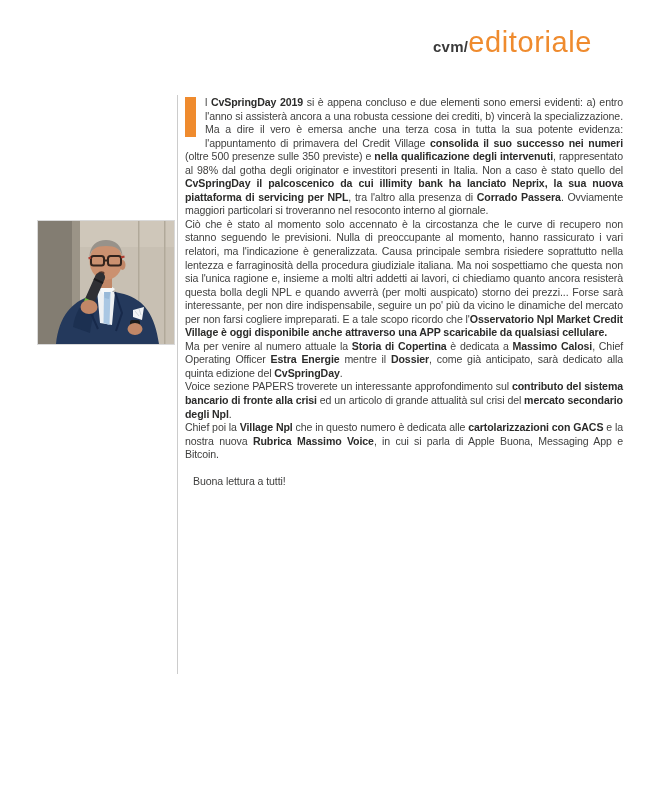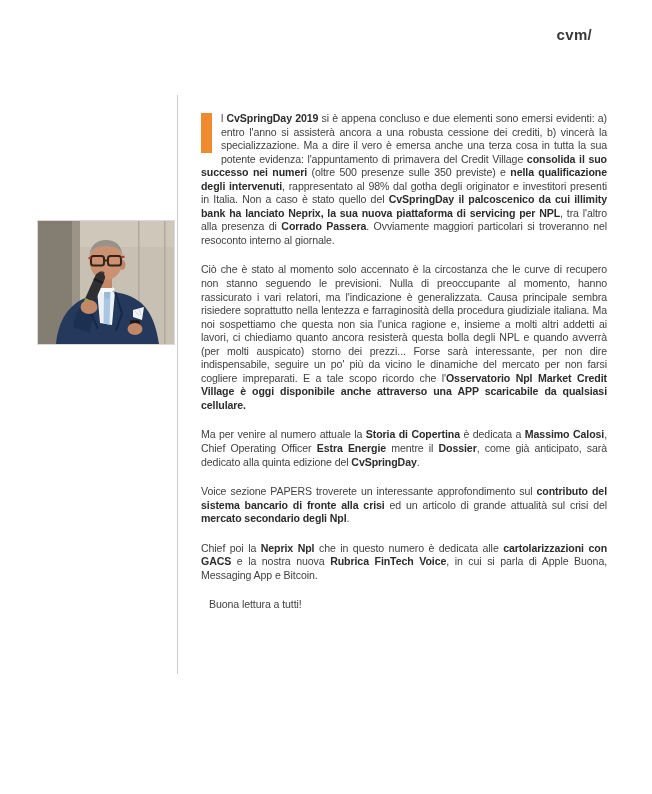"editoriale" span.section { html: none -> <span>editoriale</span> }
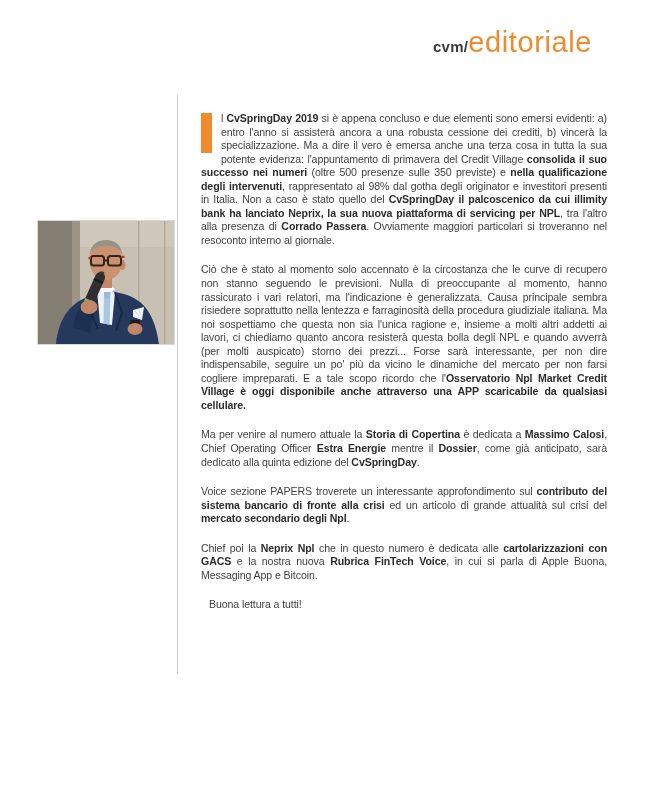"l CvSpringDay 2019 si è" .article p { margin: 16px -> 0 }
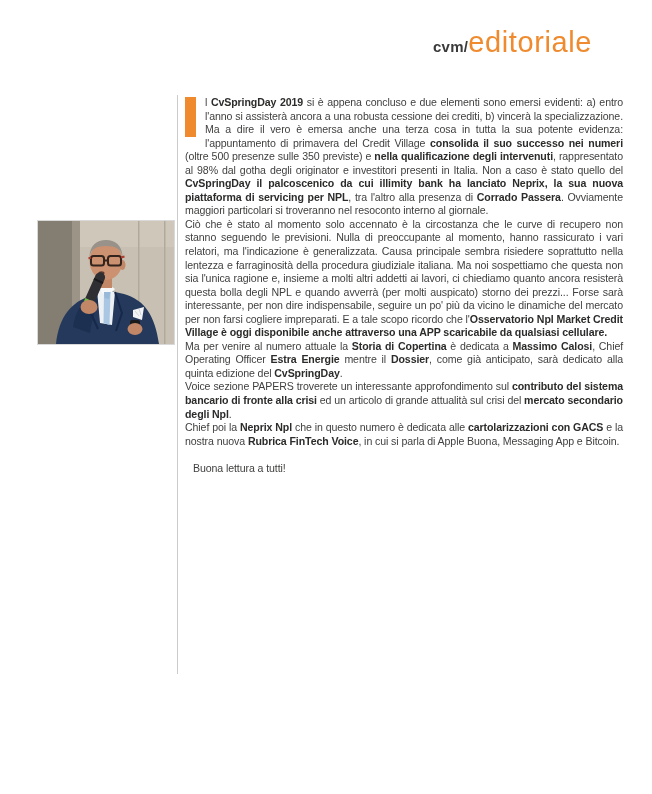"Neprix Npl" span.bold { text: Neprix -> Village }
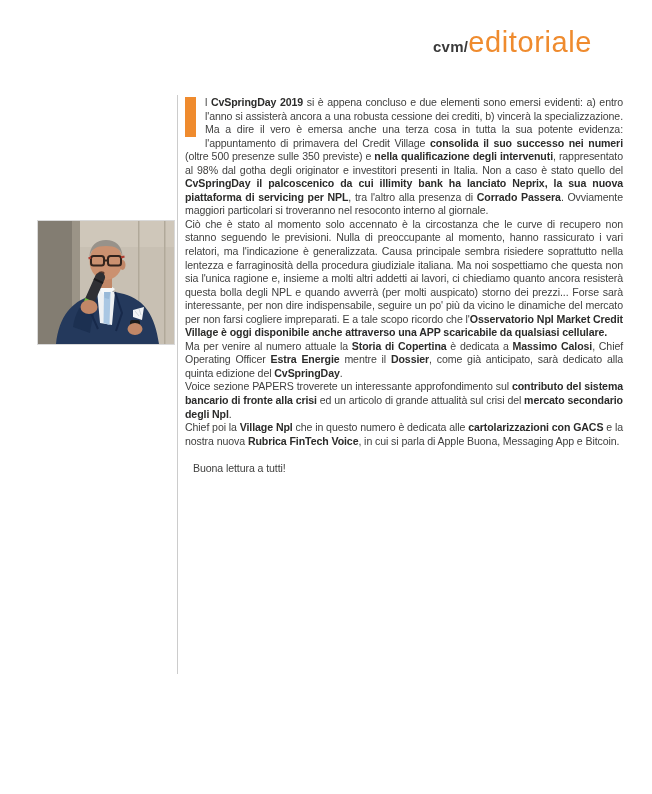"Rubrica FinTech Voice" span.bold { text: FinTech -> Massimo }
